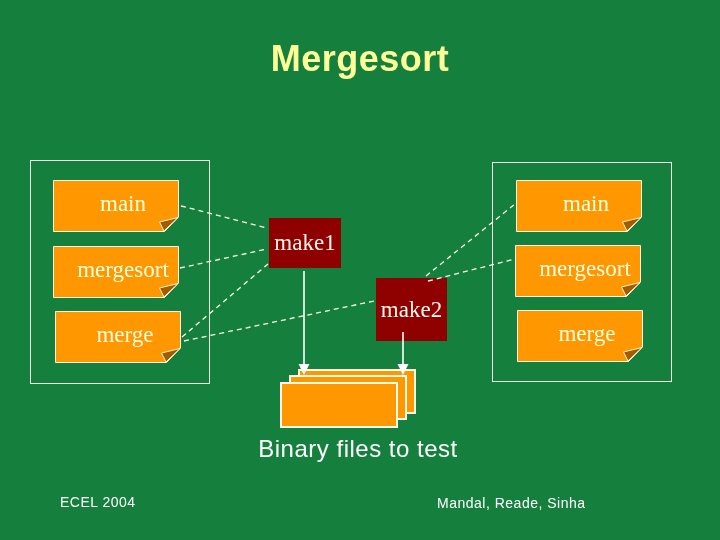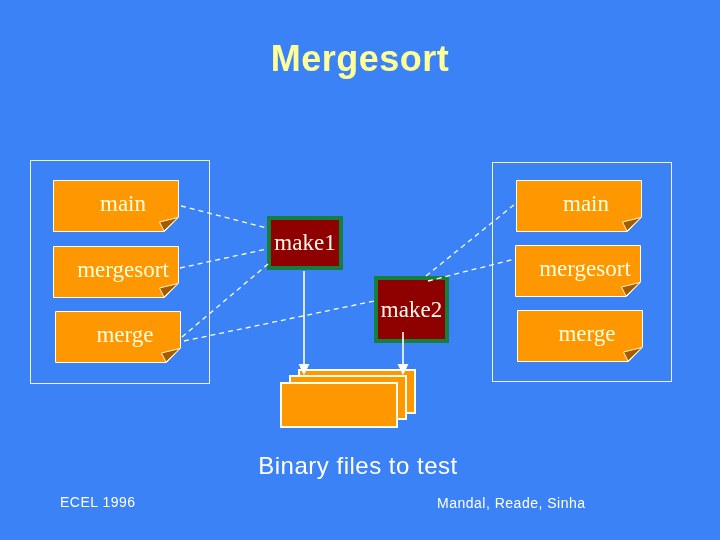"Mergesort" .stage { background: #3b82f6 -> #15803d }
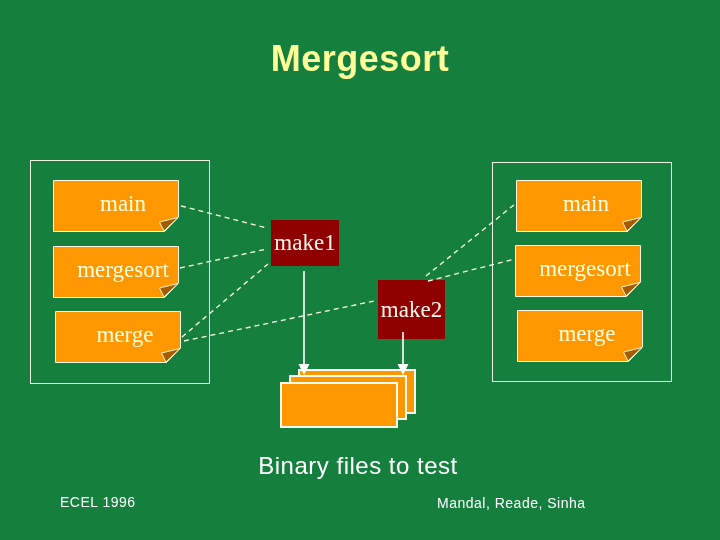"make1" .makebox { border: 4px solid #15803d -> 2px solid #15803d }
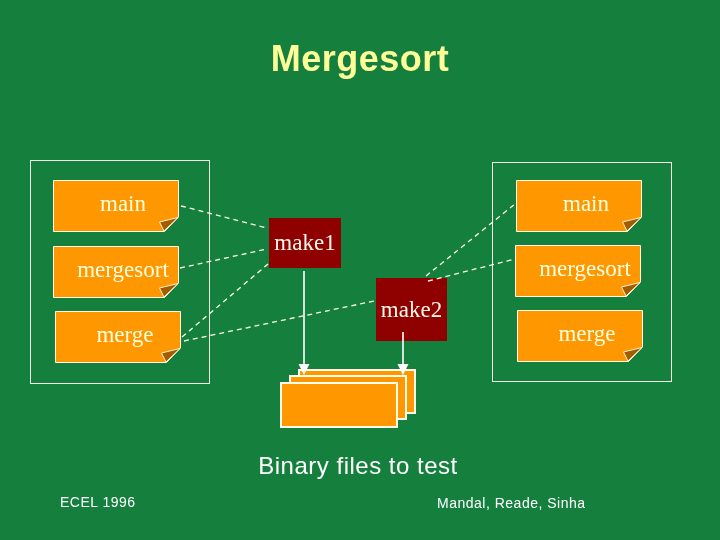"Binary files to test" .caption { margin-top: 17px -> none }
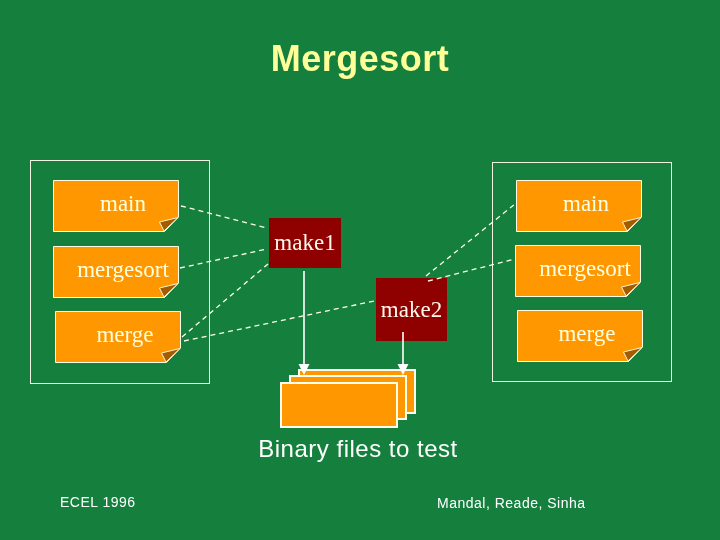"ECEL 1996" div.footer { text: 1996 -> 2004 }
